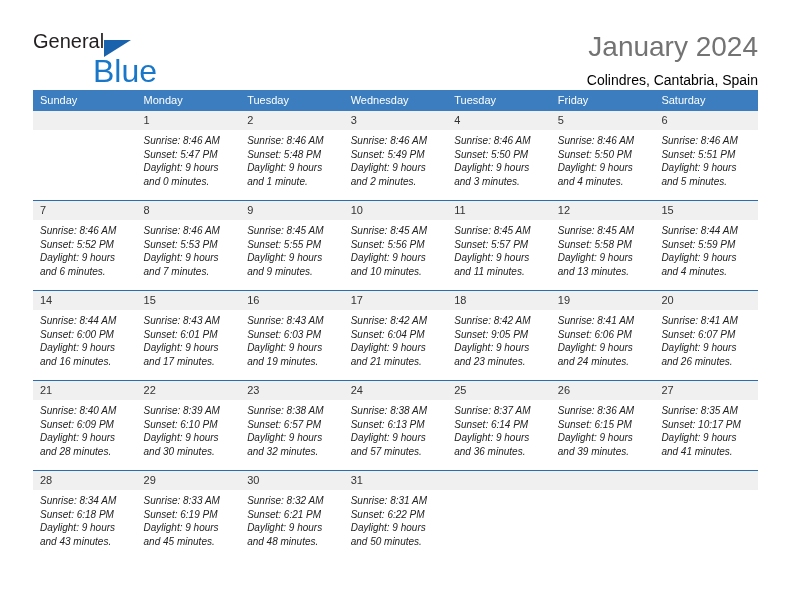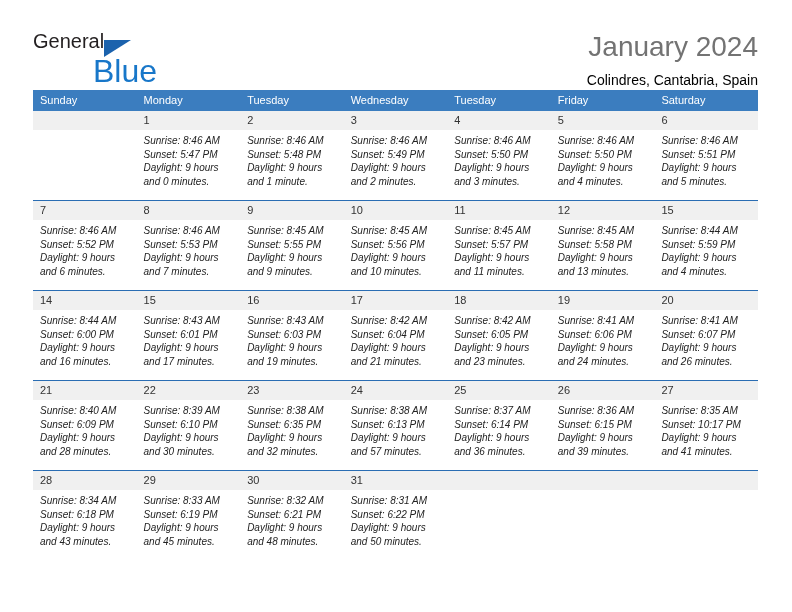"Sunset: 6:05 PM" div { text: 6:05 -> 9:05 }
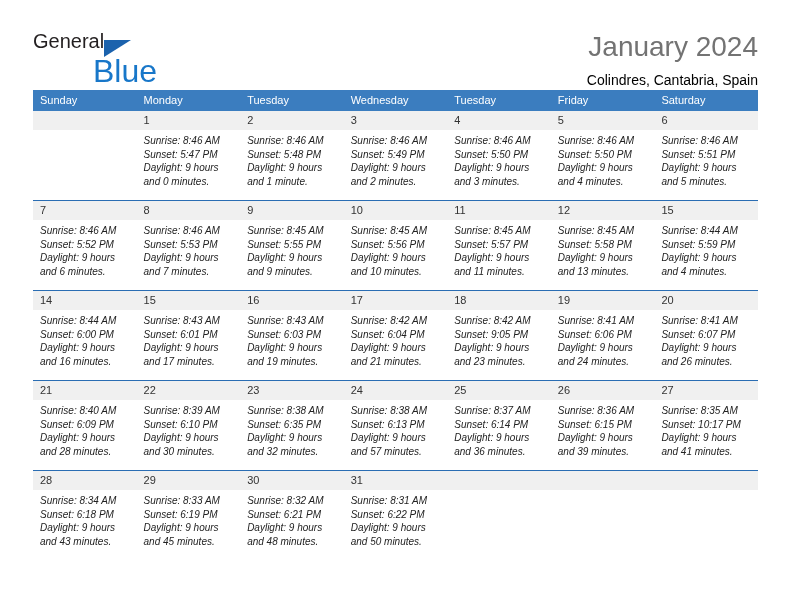"Sunset: 6:35 PM" div { text: 6:35 -> 6:57 }
